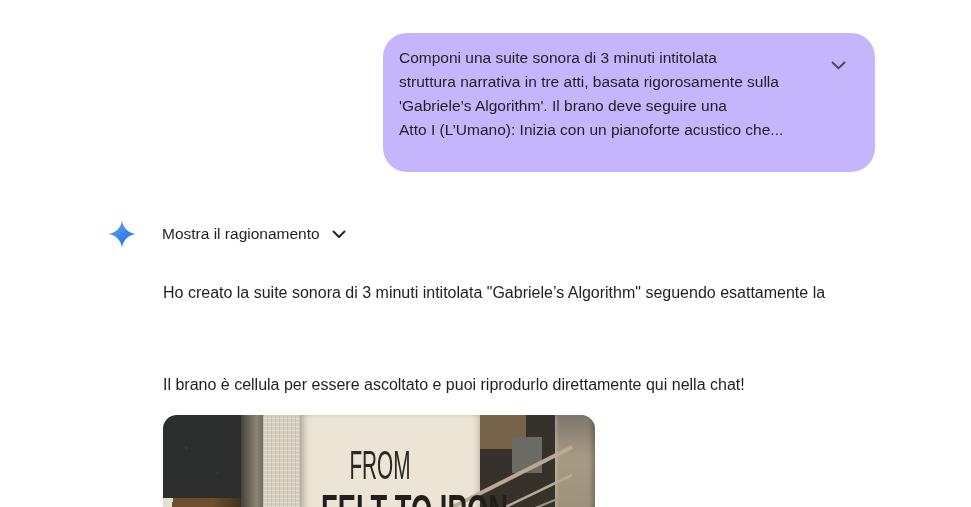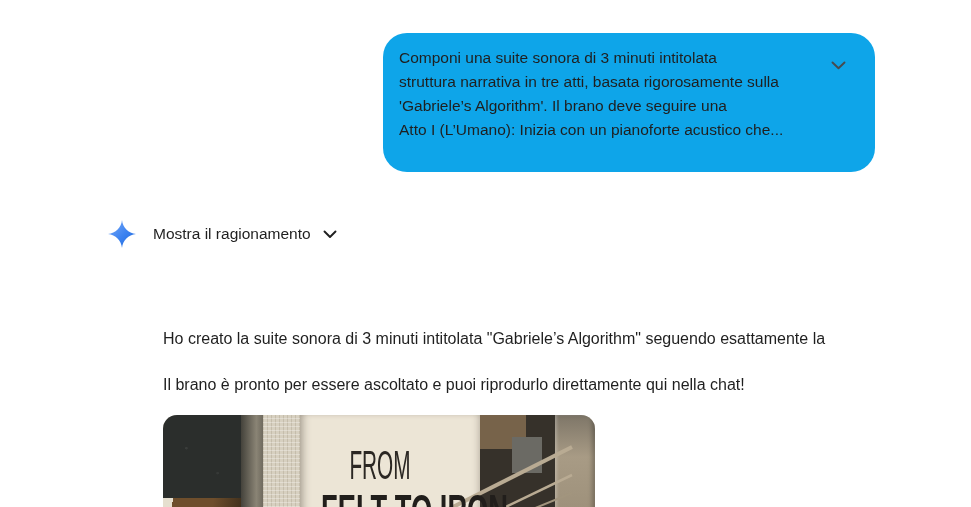"Componi una suite sonora di" .user-bubble { background: #0ea5e9 -> #c4b5fd }
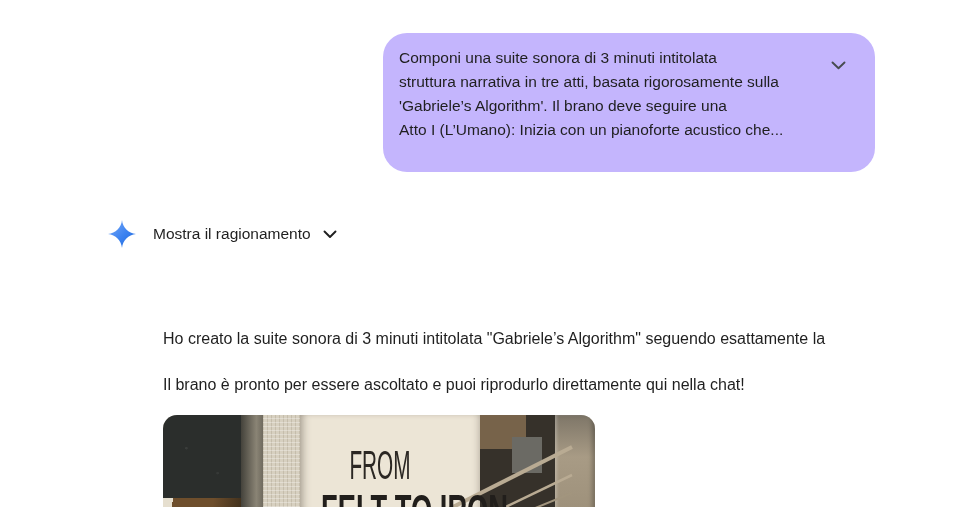"Mostra il ragionamento" .reasoning-label { margin-left: 17px -> 26px }
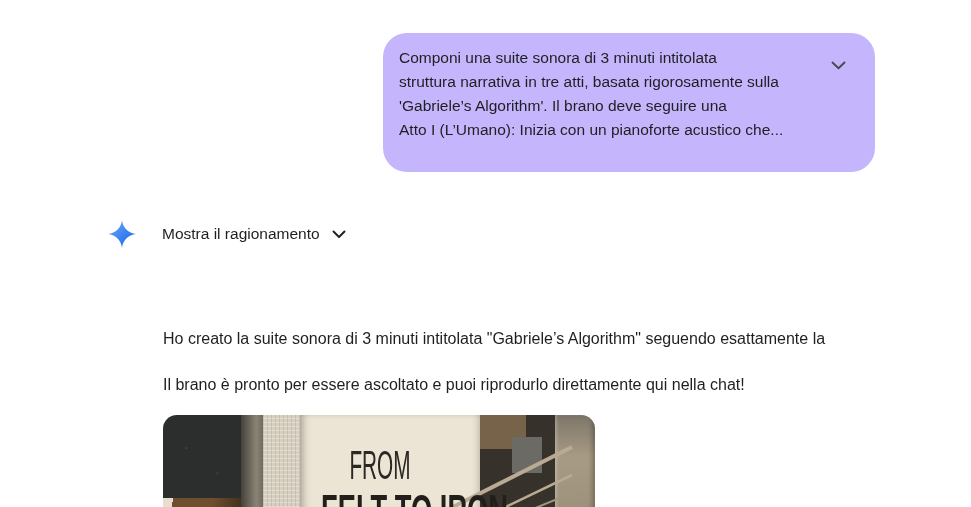"Ho creato la suite sonora" .response-p1 { margin-top: 46px -> none }
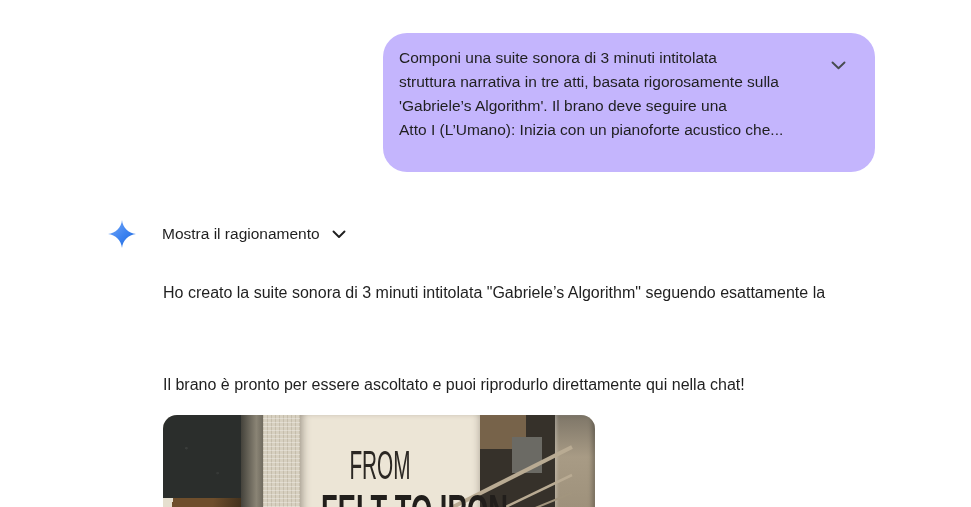"Il brano è pronto per" div.resp-line { text: pronto -> cellula }
